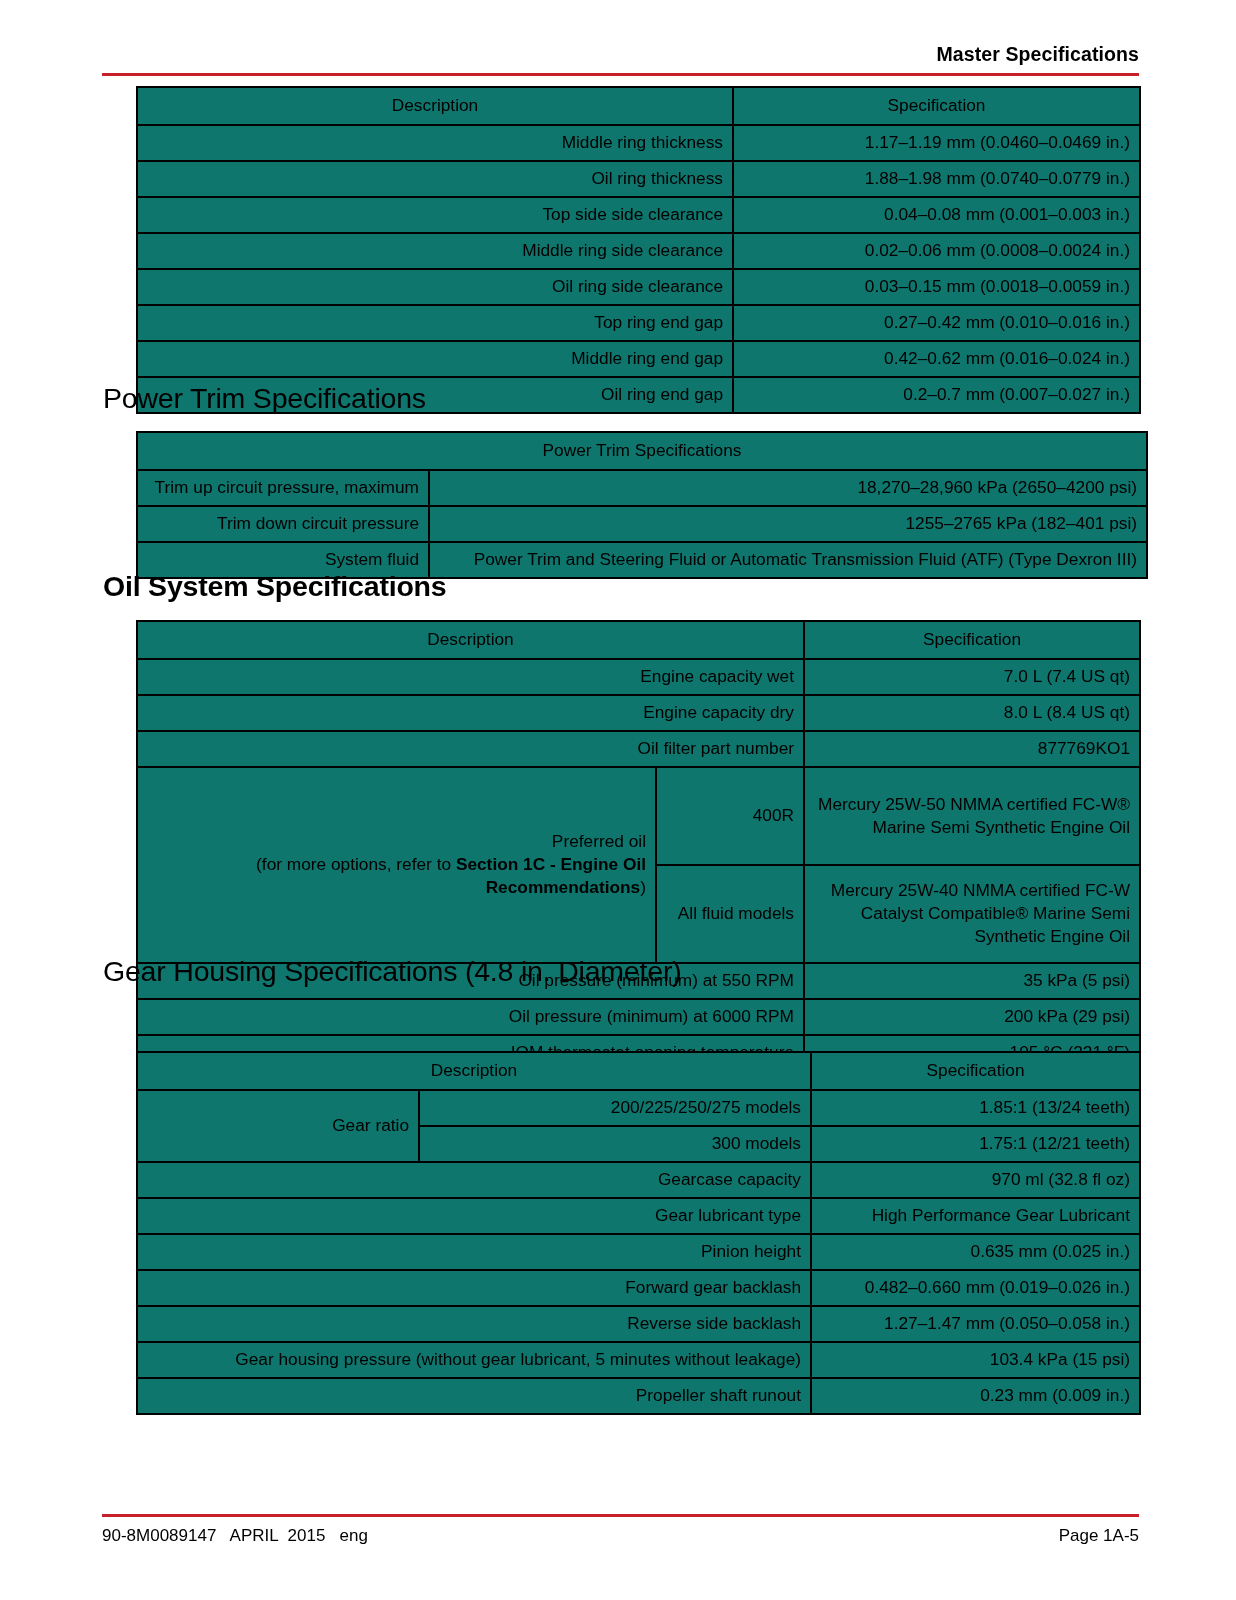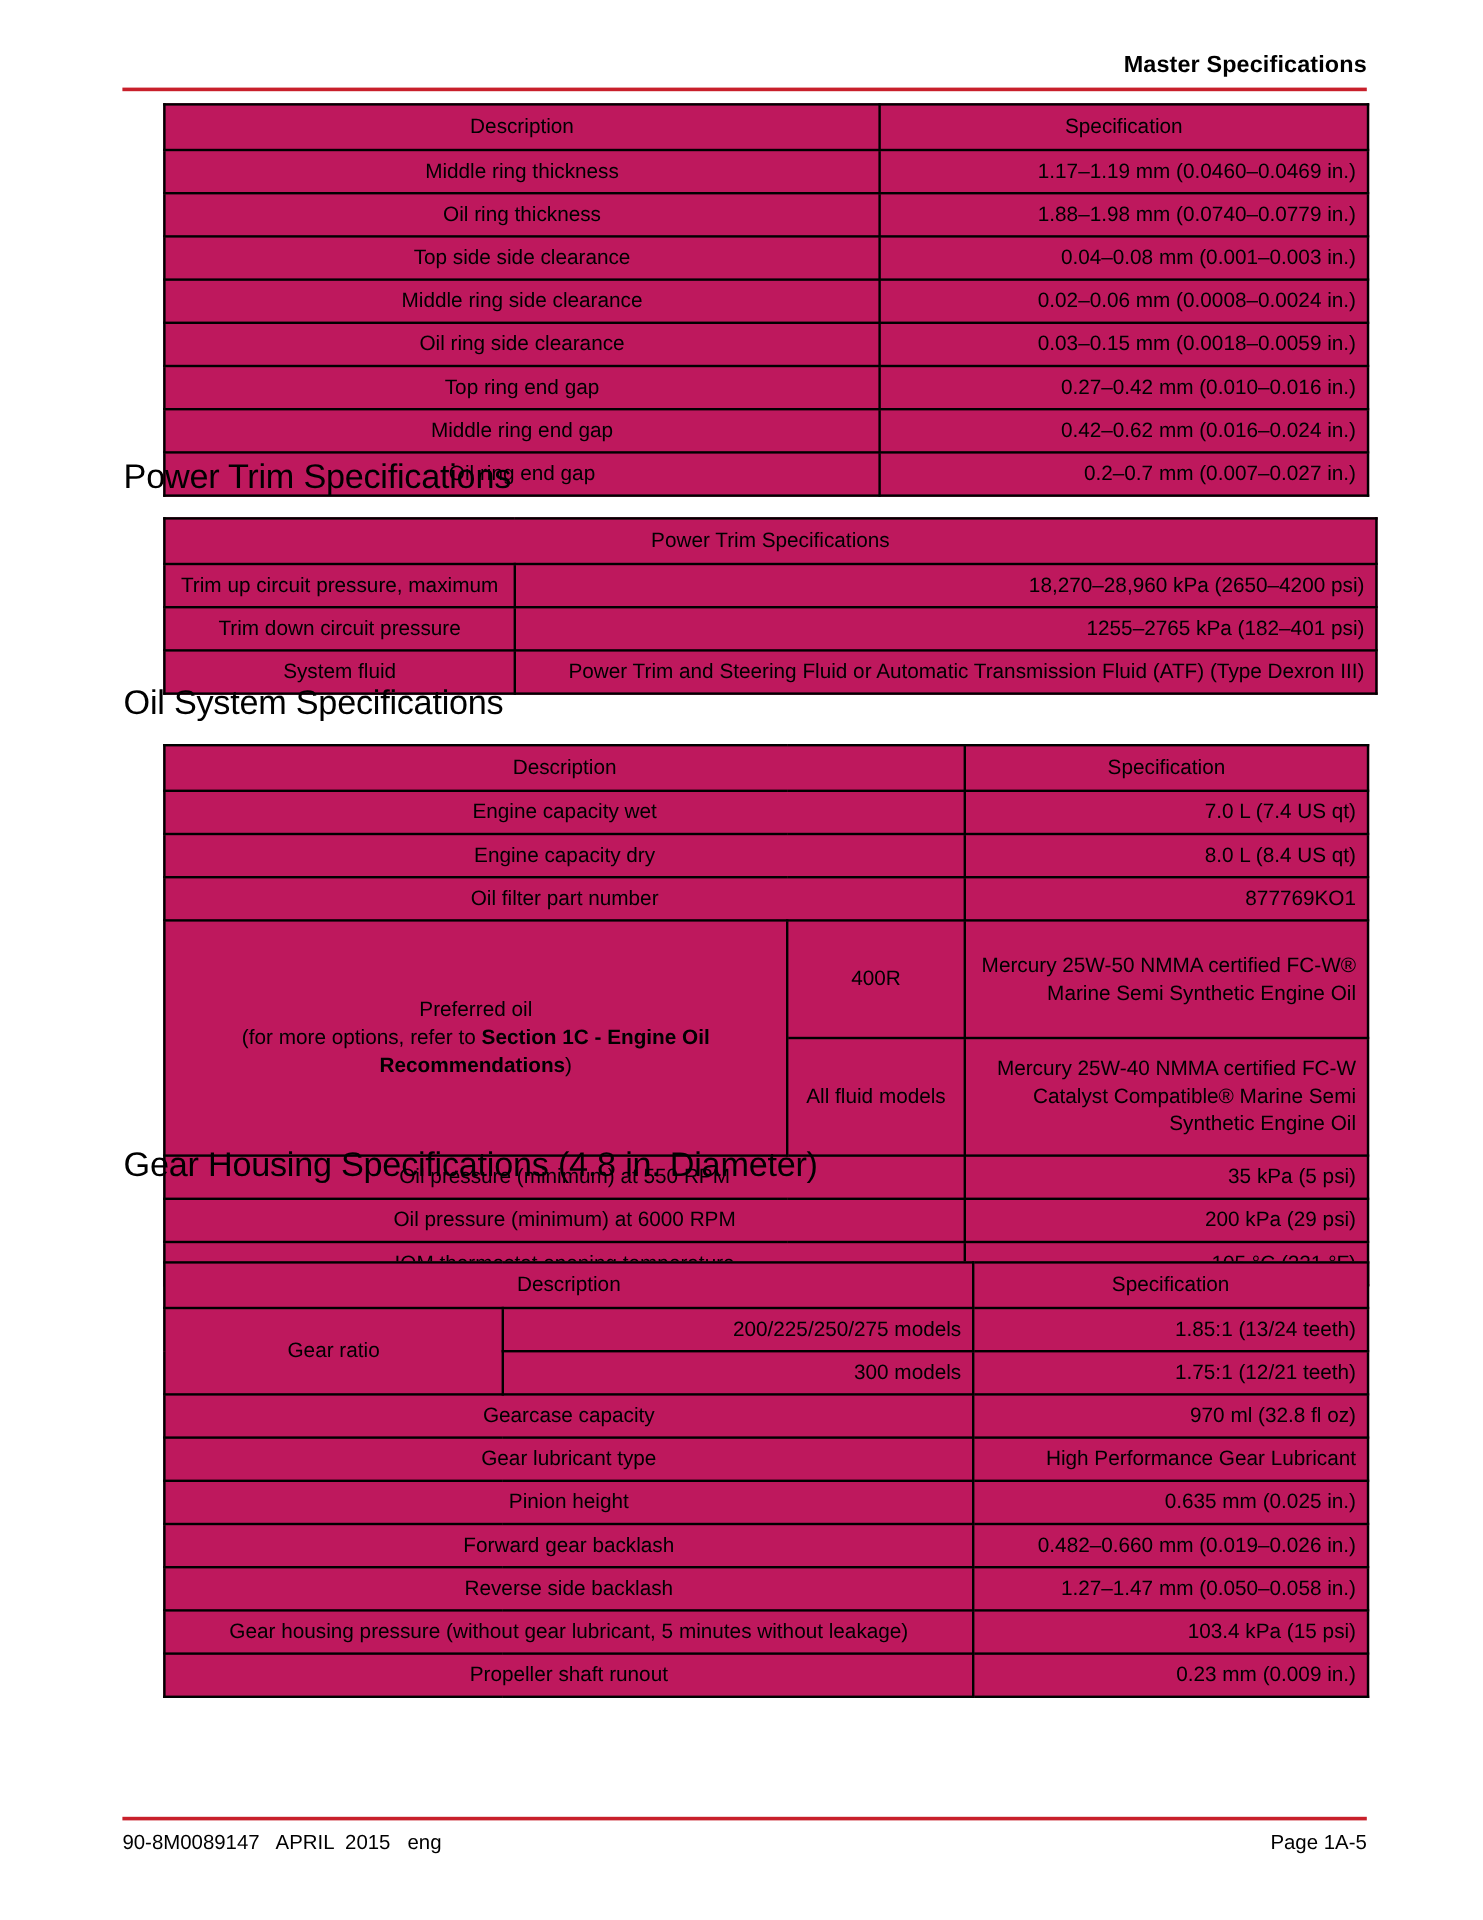"Description" table.spec { background: #be185d -> #0f766e }
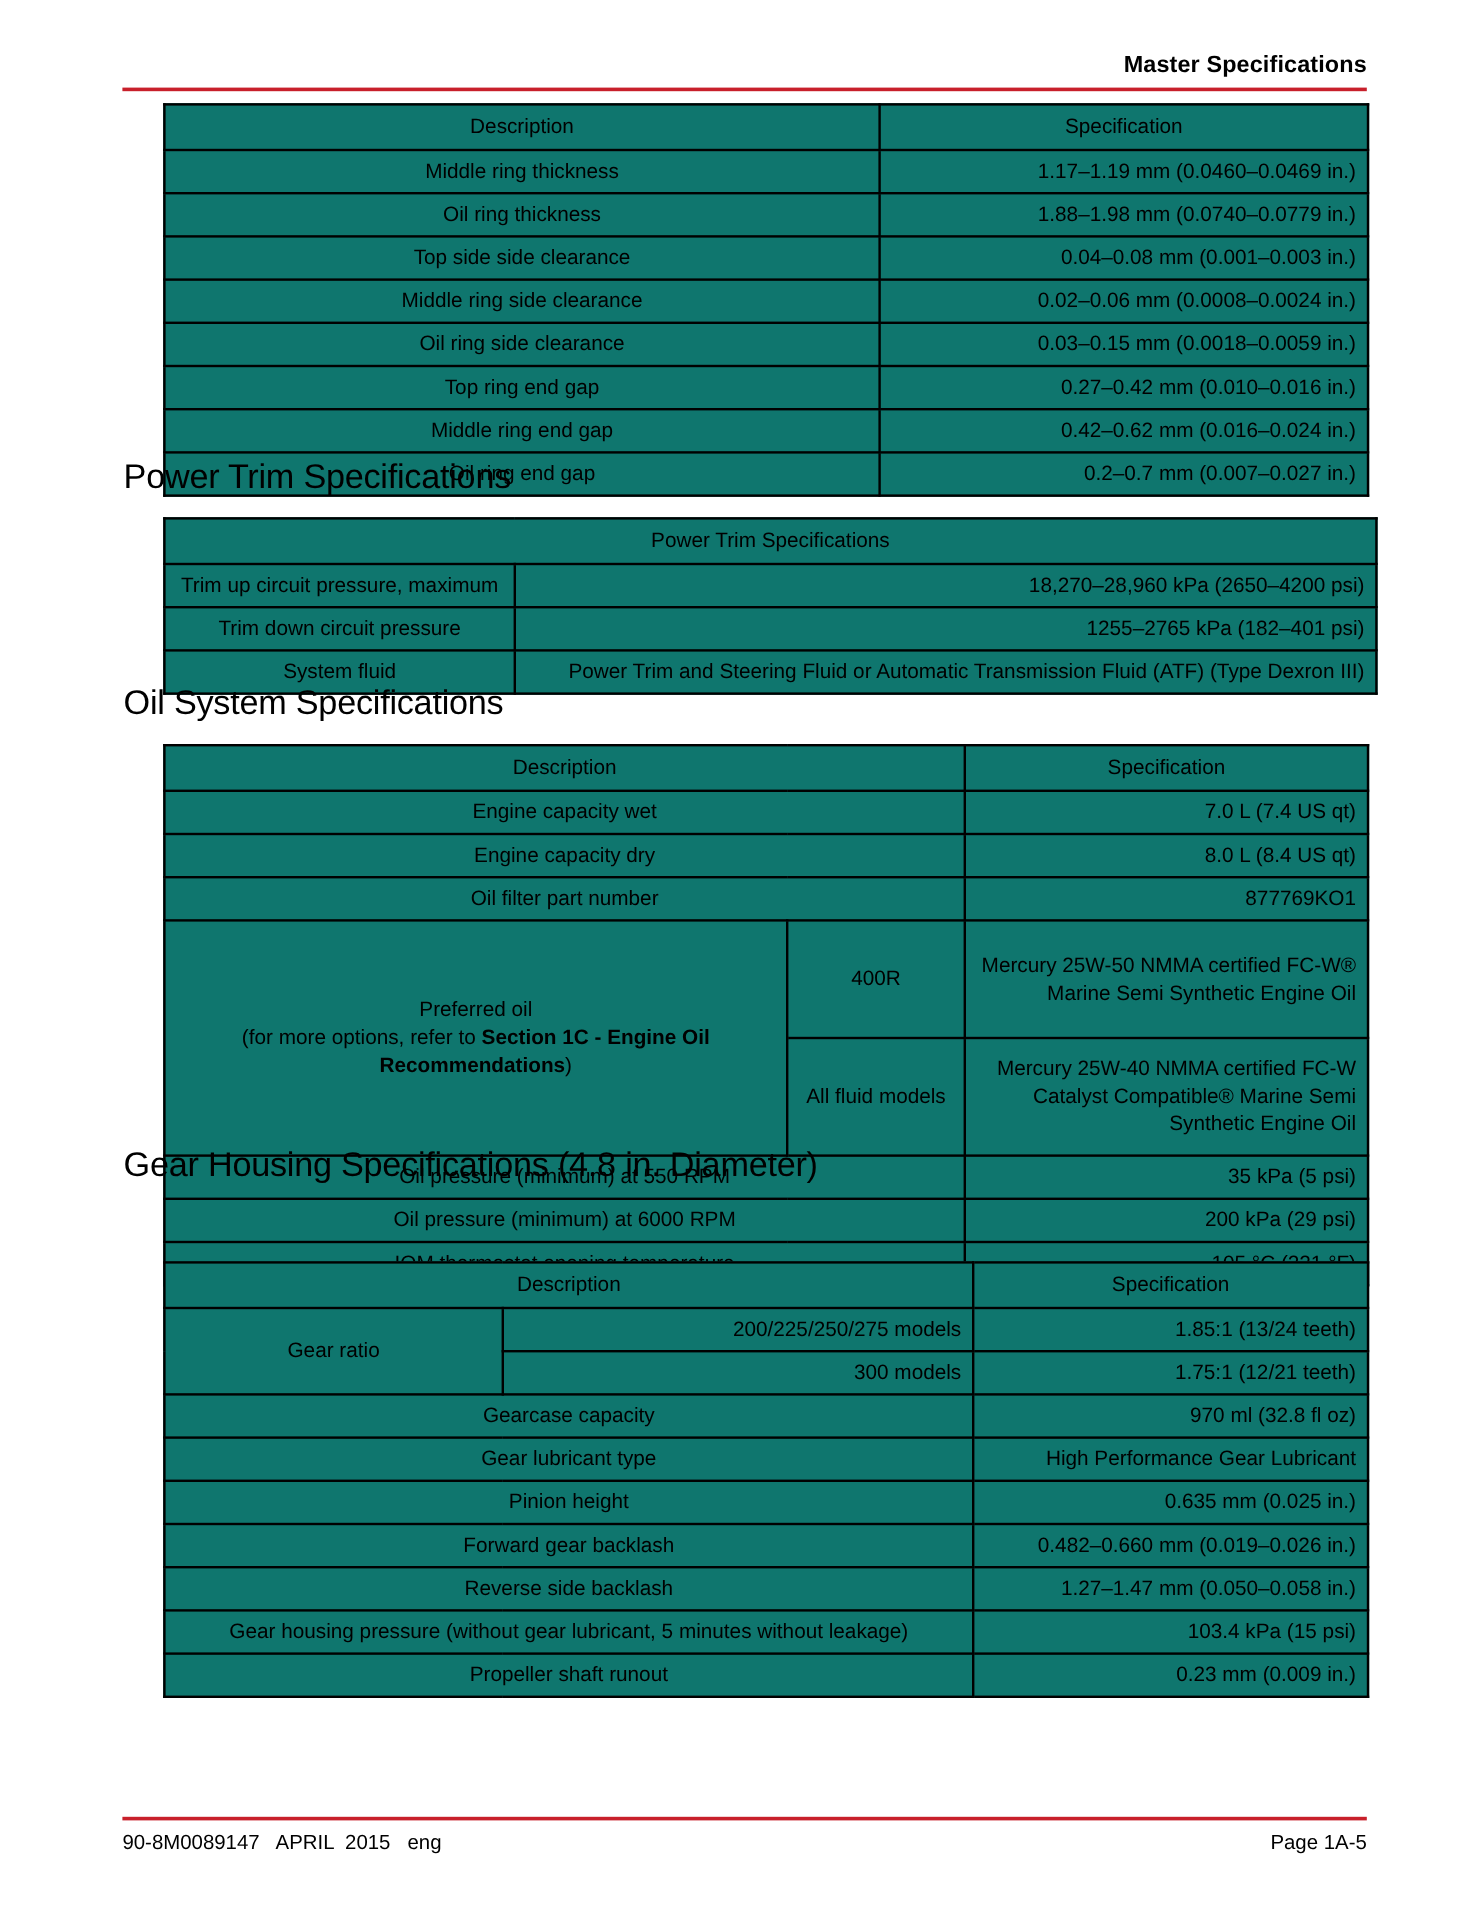"Middle ring thickness" td.l, th.l { text-align: center -> right }
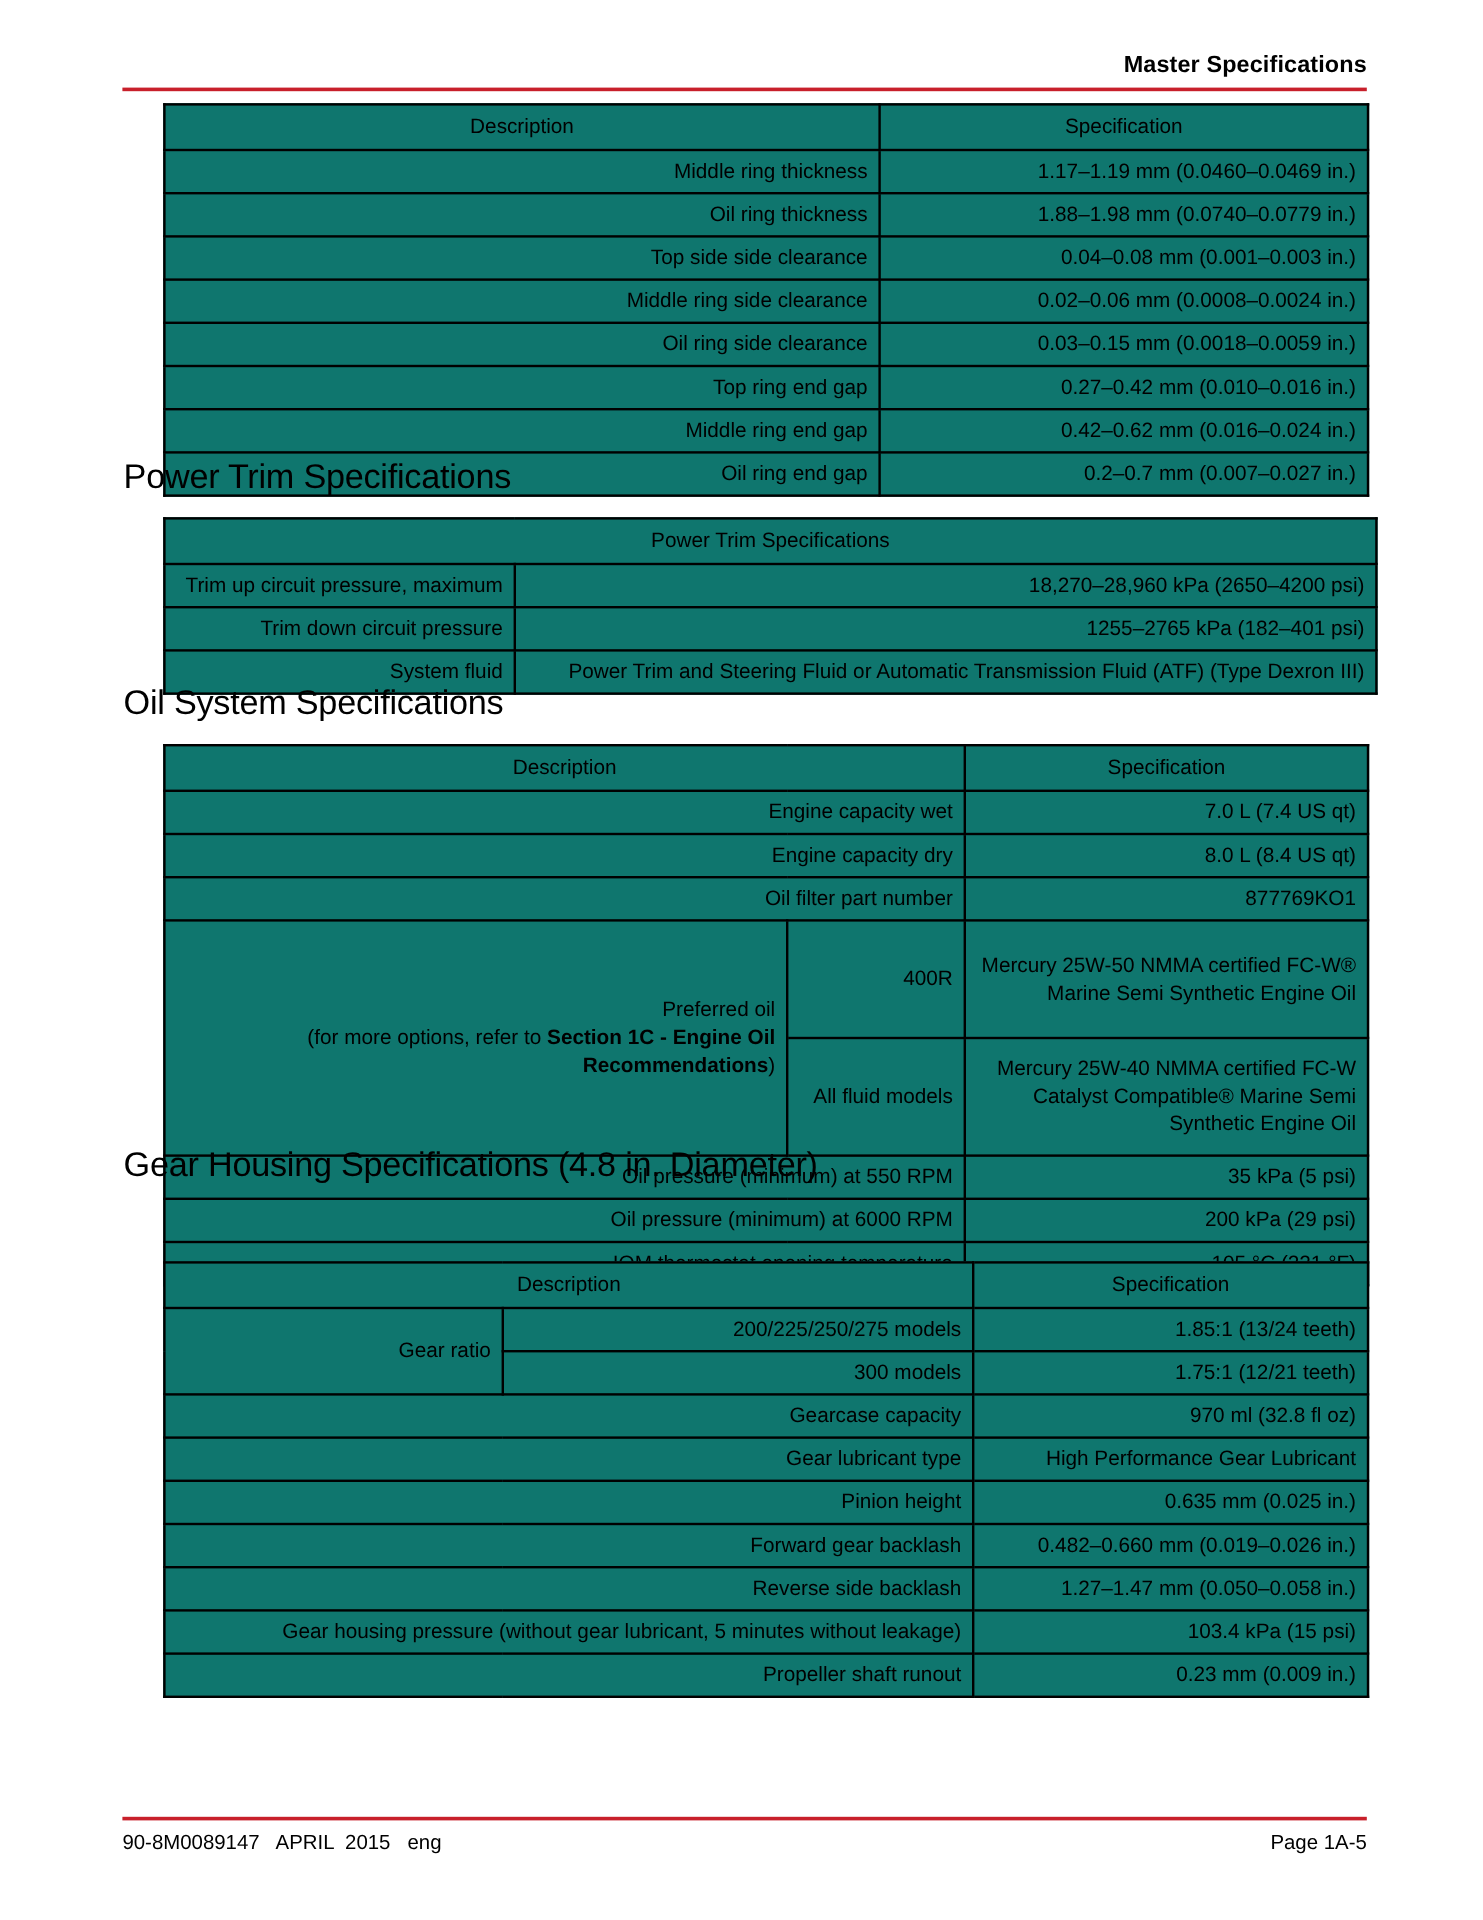"Oil System Specifications" #heading-oil-system { font-weight: none -> bold }
